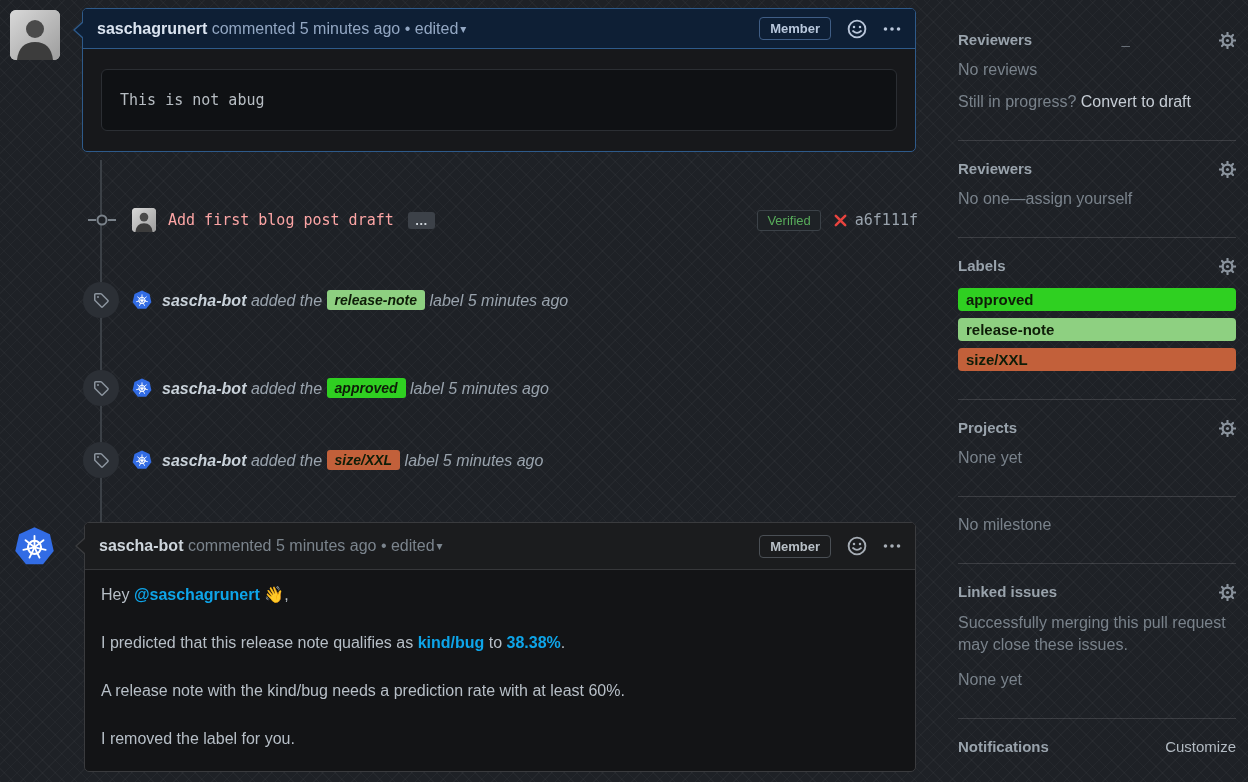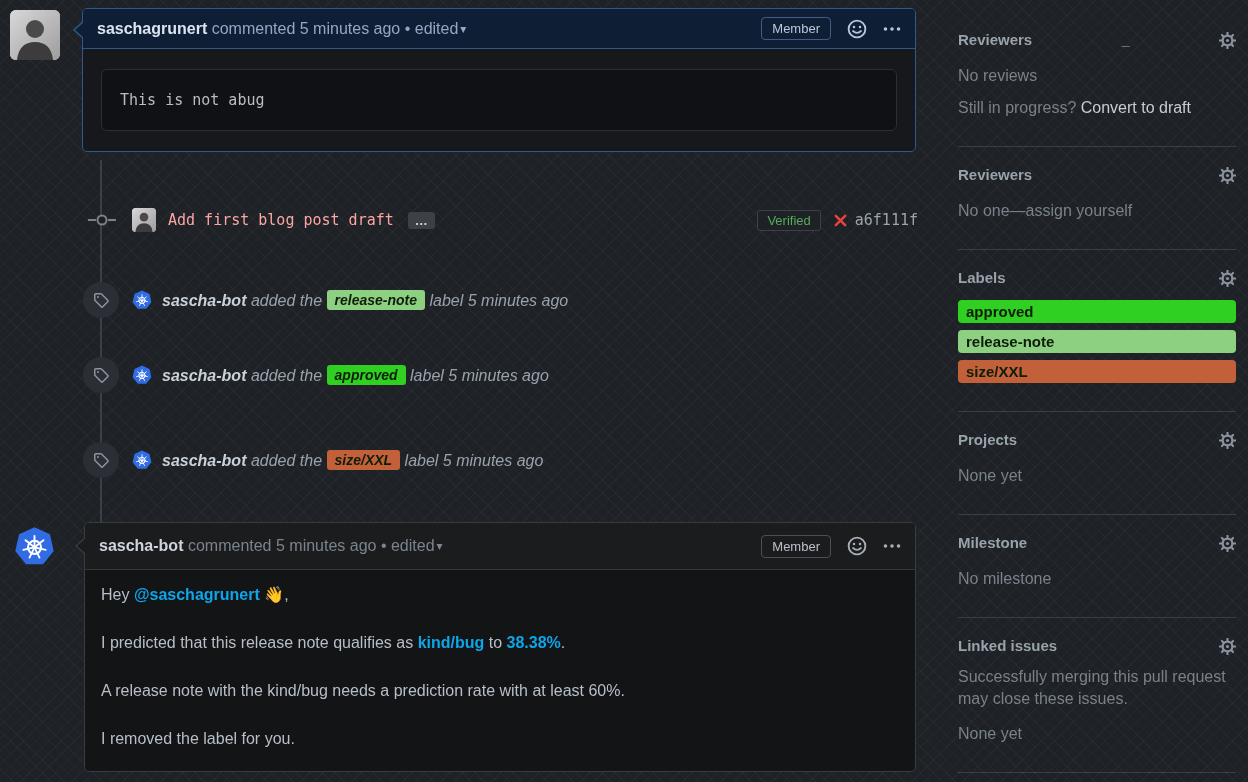"Member" .member-badge { font-weight: 400 -> 700 }
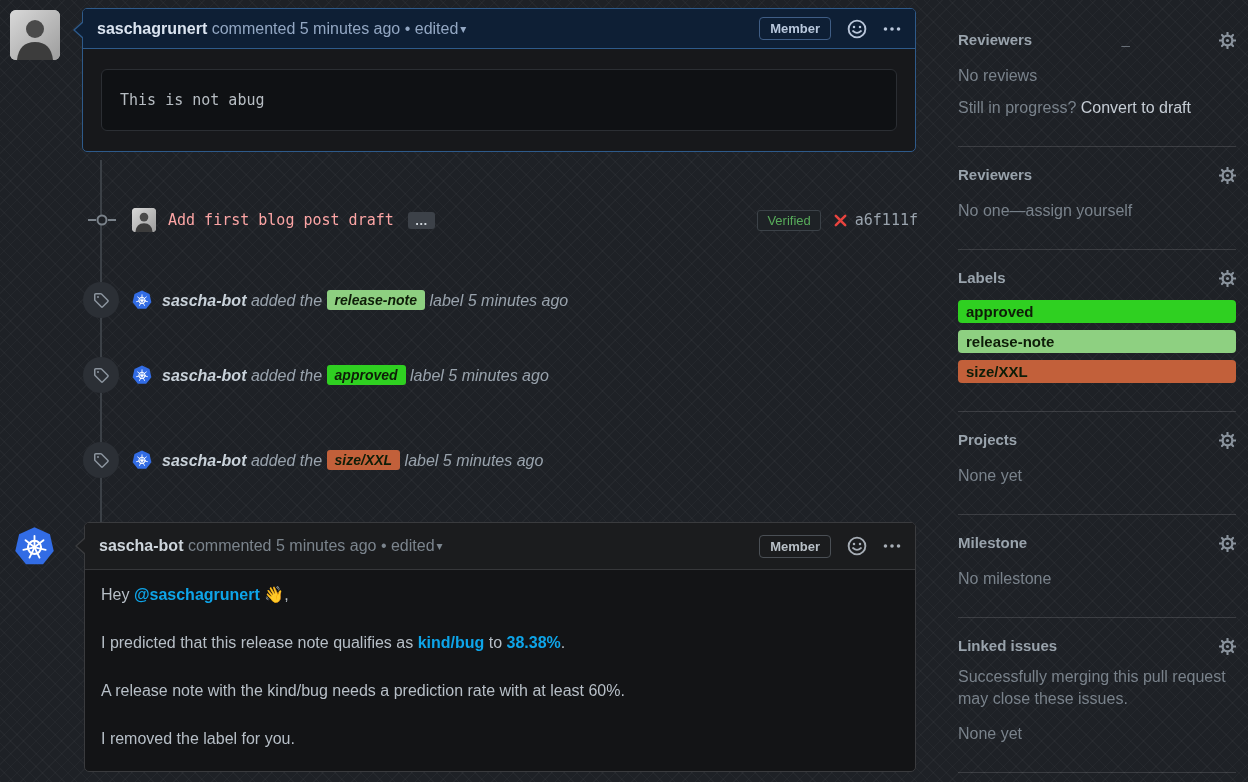"No reviews" .sb-muted { margin-top: 16px -> 10px }
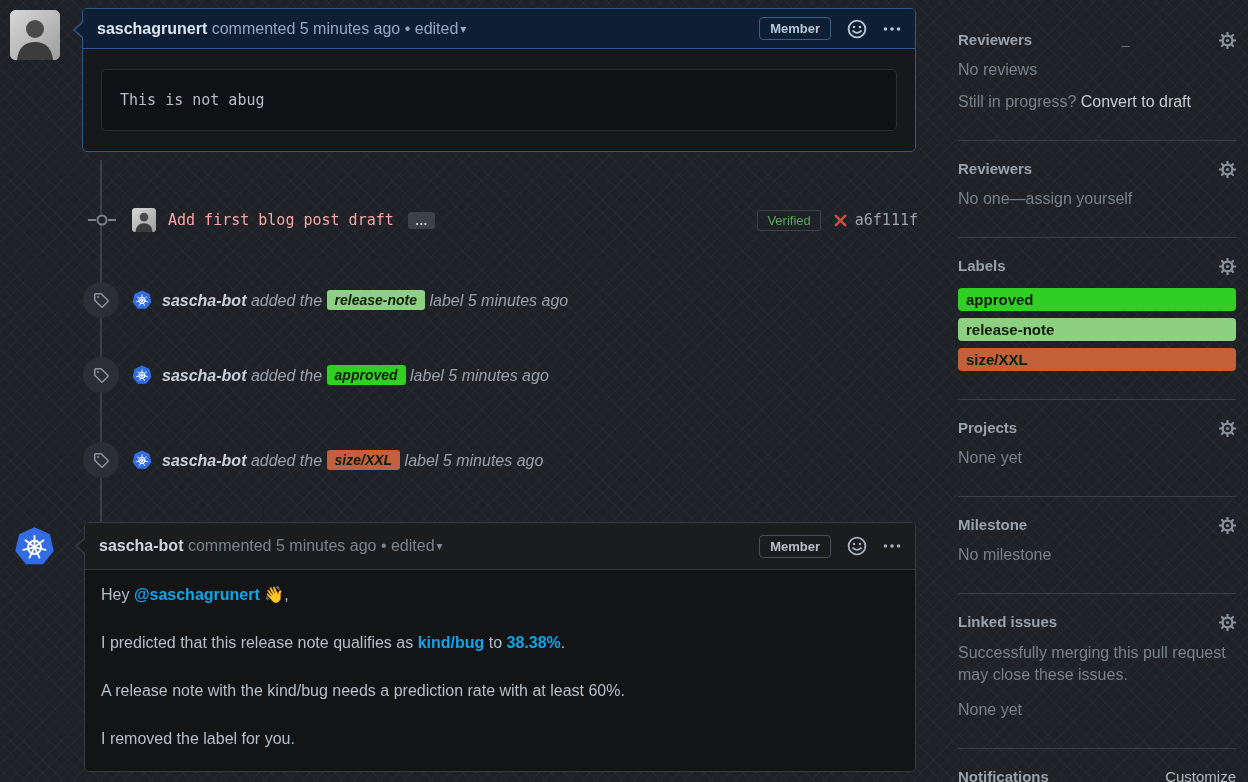"sascha-bot added the approved label" div.event-row { top: 357px -> 370px }
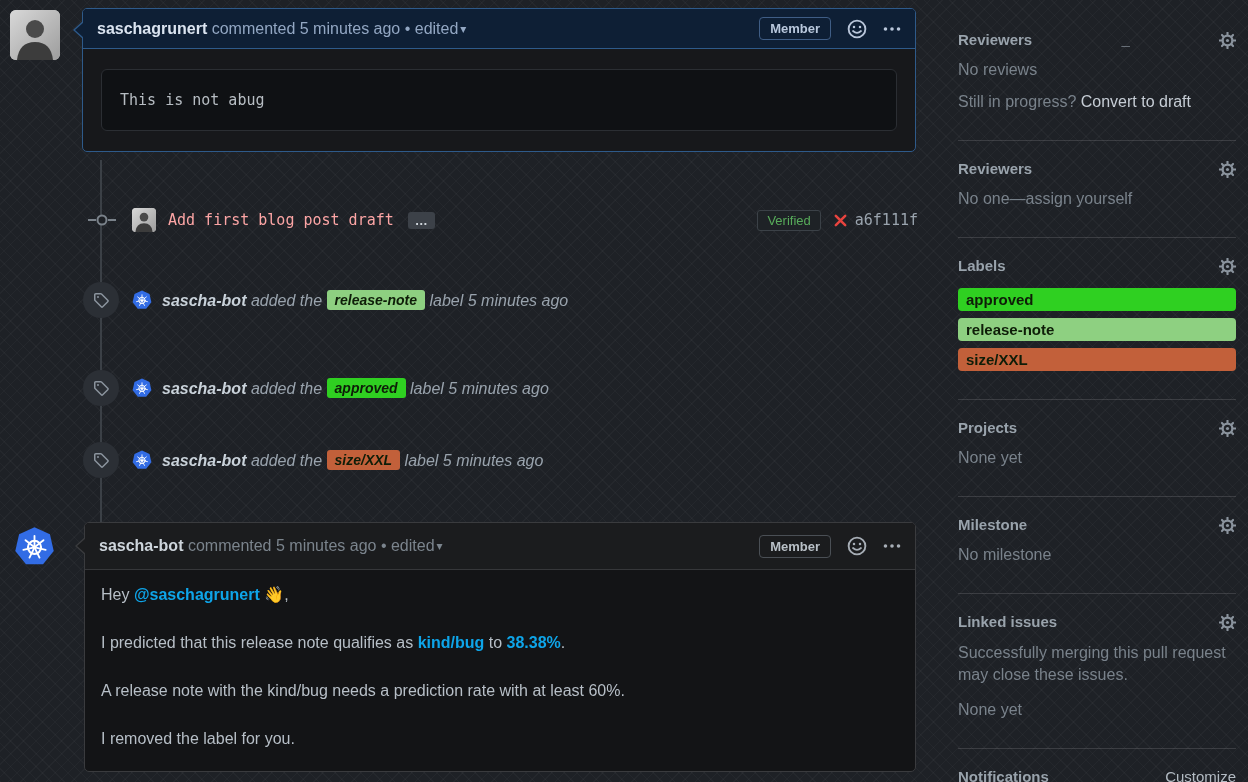"Milestone" h3 { html: <h3> <span>Milestone</span> <svg> <use></use> </svg> </h3> -> none }
